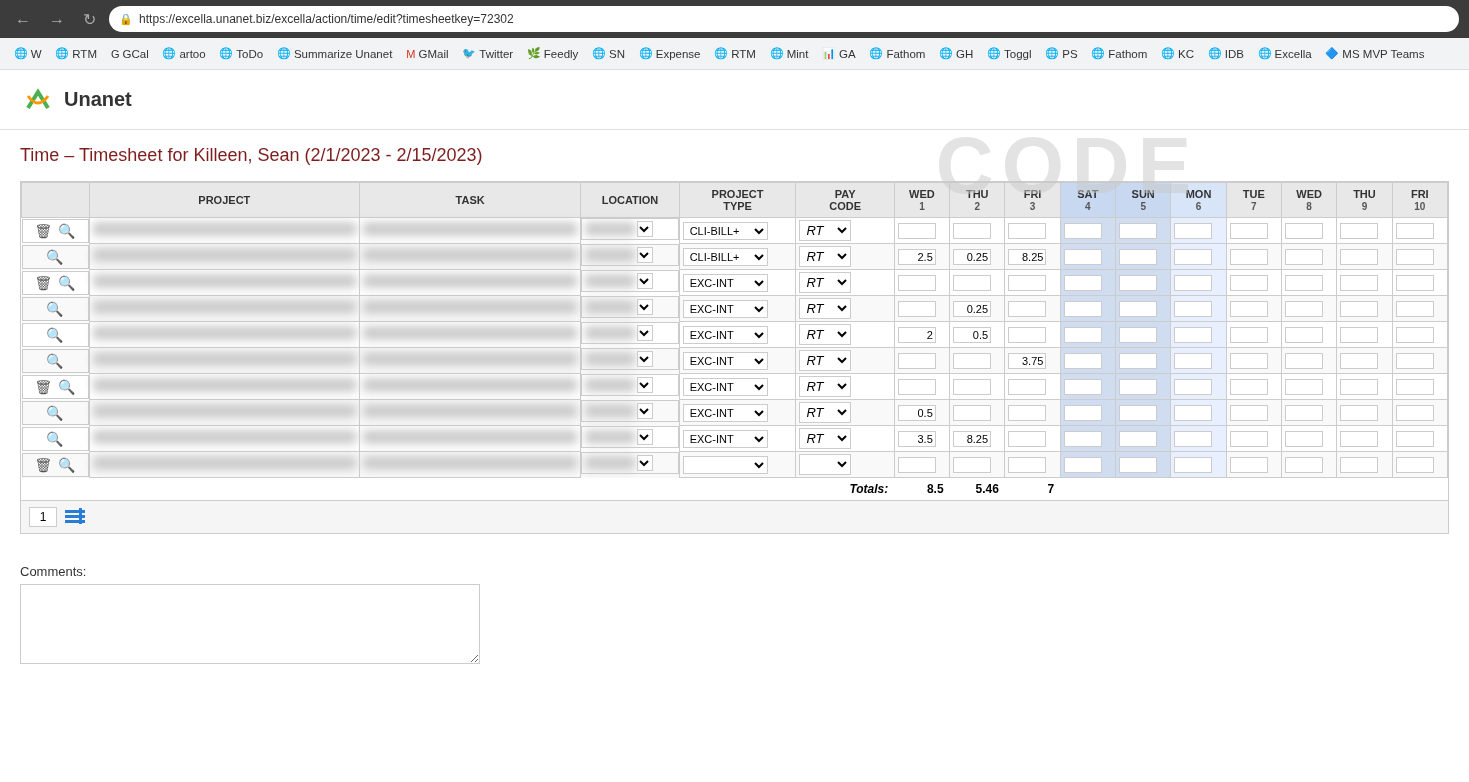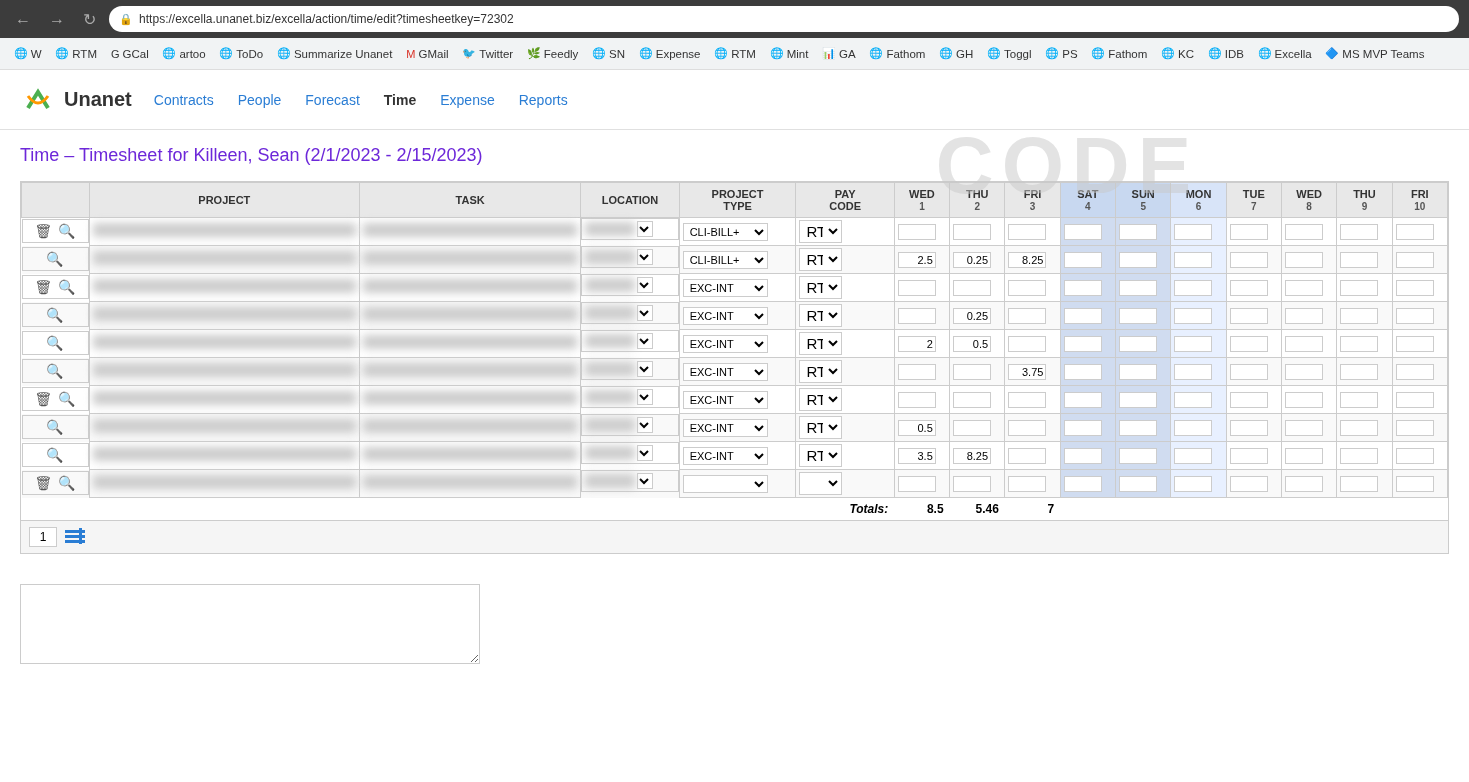"Unanet" .app-header { gap: 22px -> 30px }
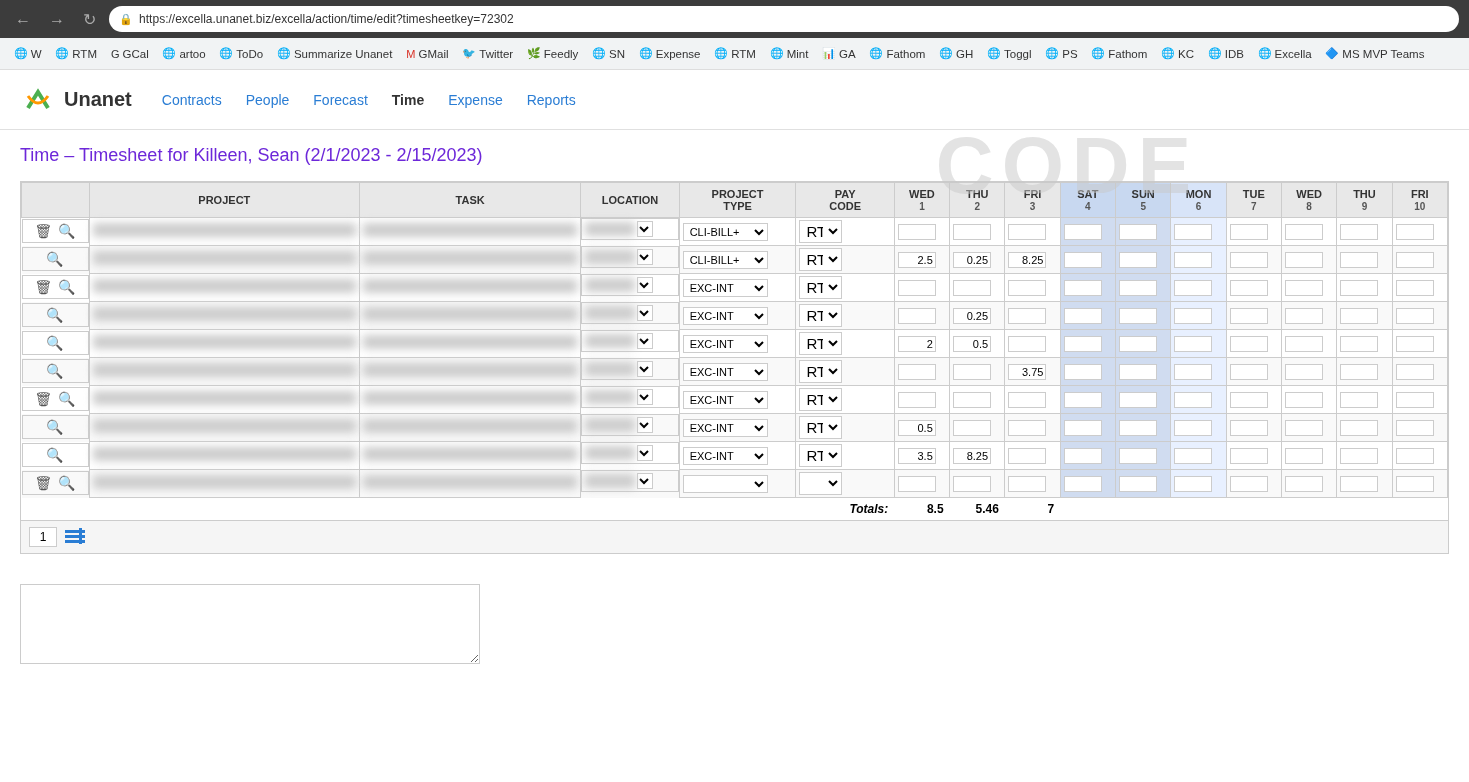"Contracts" nav.main-nav { html: <nav> <a>Contracts</a> <a>People</a> <a>Forecast</a> <a>Time</a> <a>Expense</a> <a>Reports</a> </nav> -> none }
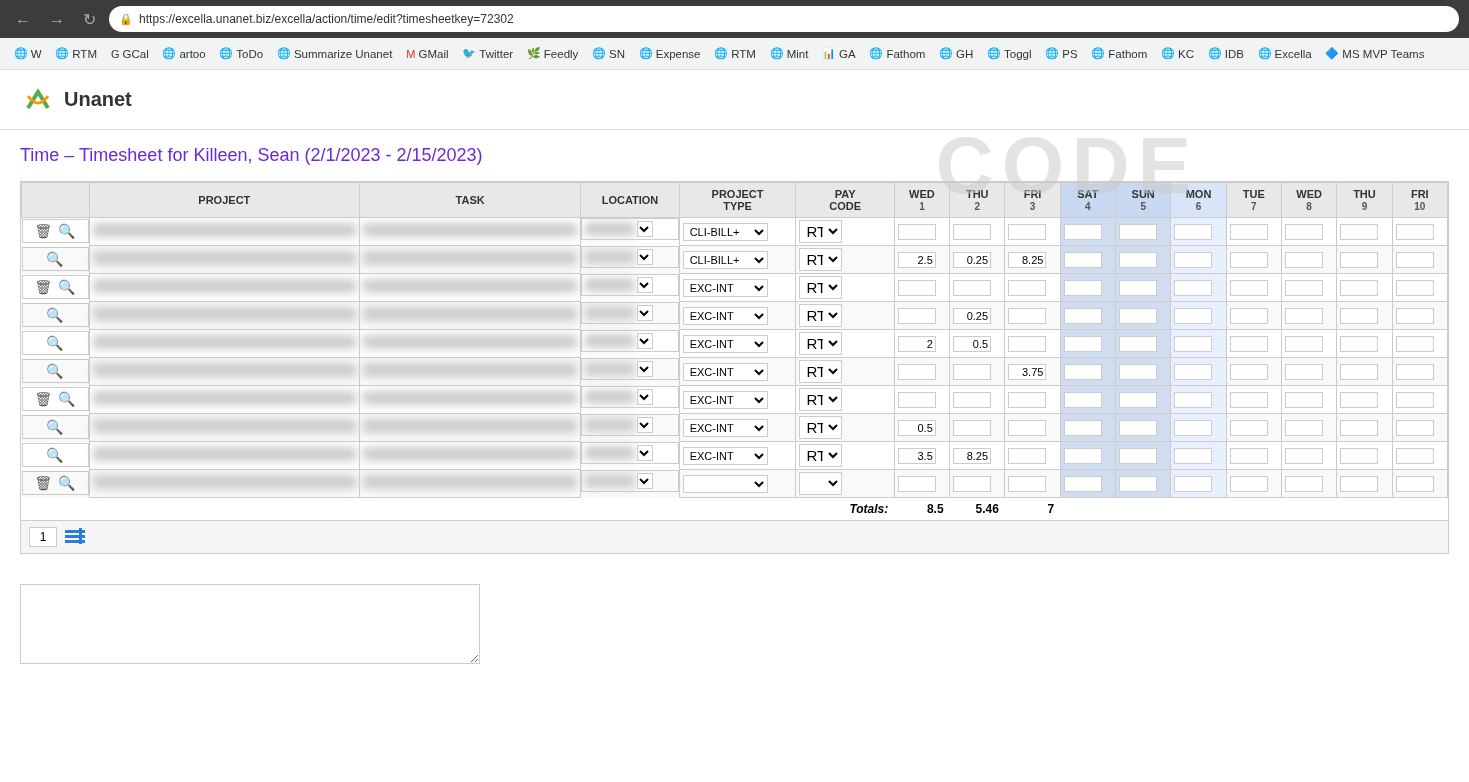"Time – Timesheet for Killeen," .page-title { color: #6d28d9 -> #7f1d1d }
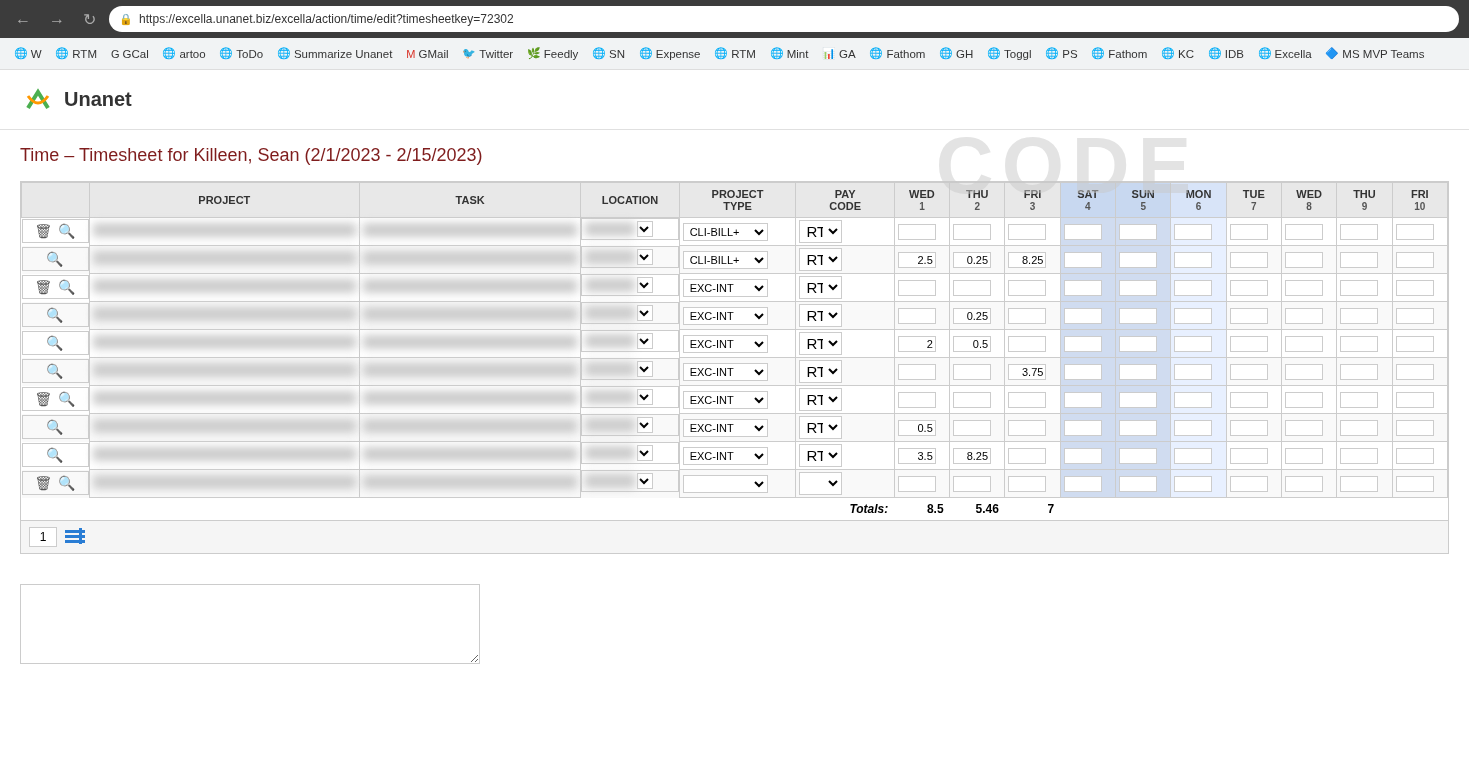"RT" .pay-select { font-size: 15px -> 13px; font-style: none -> italic; width: 43px -> 52px }
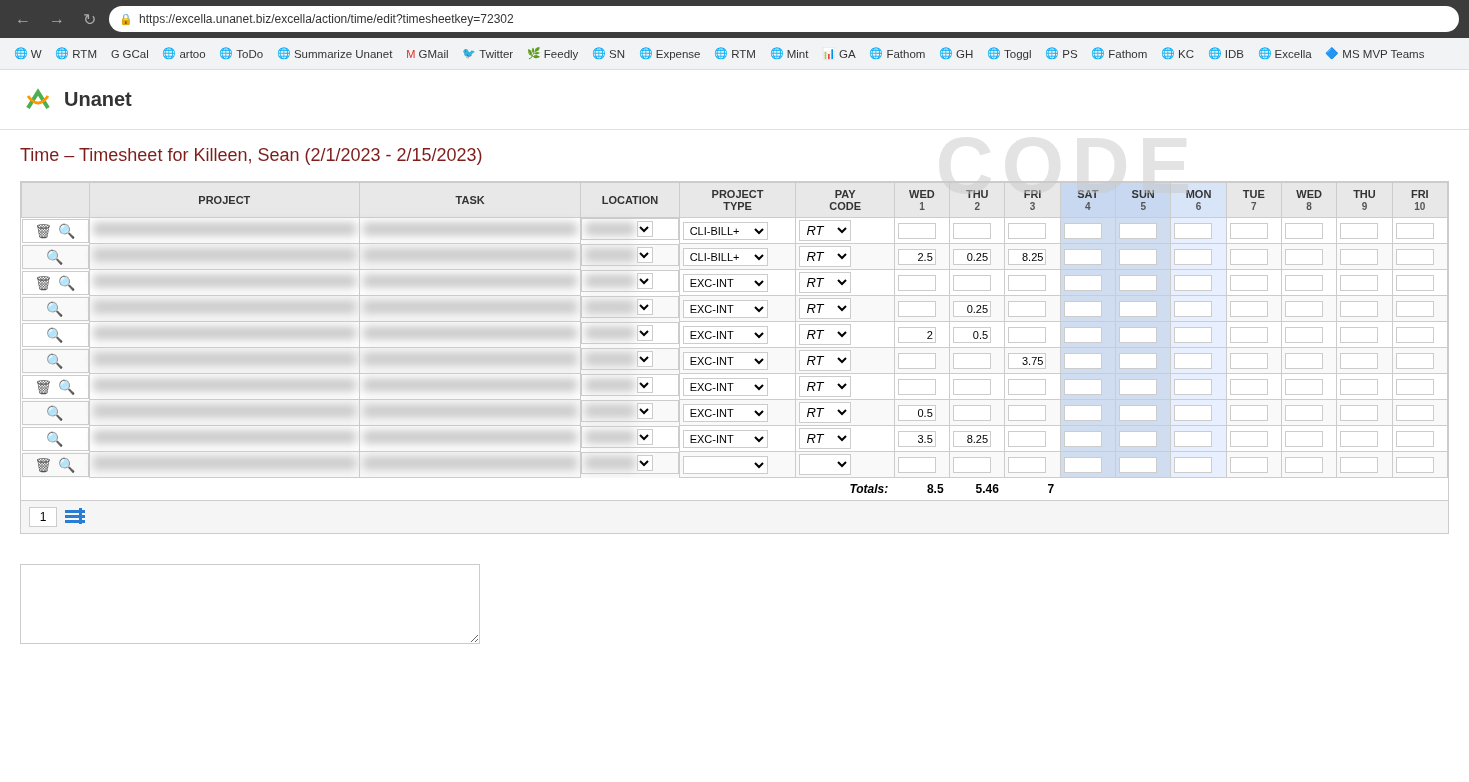"Comments:" div.comments-label { html: none -> <div>Comments:</div> }
